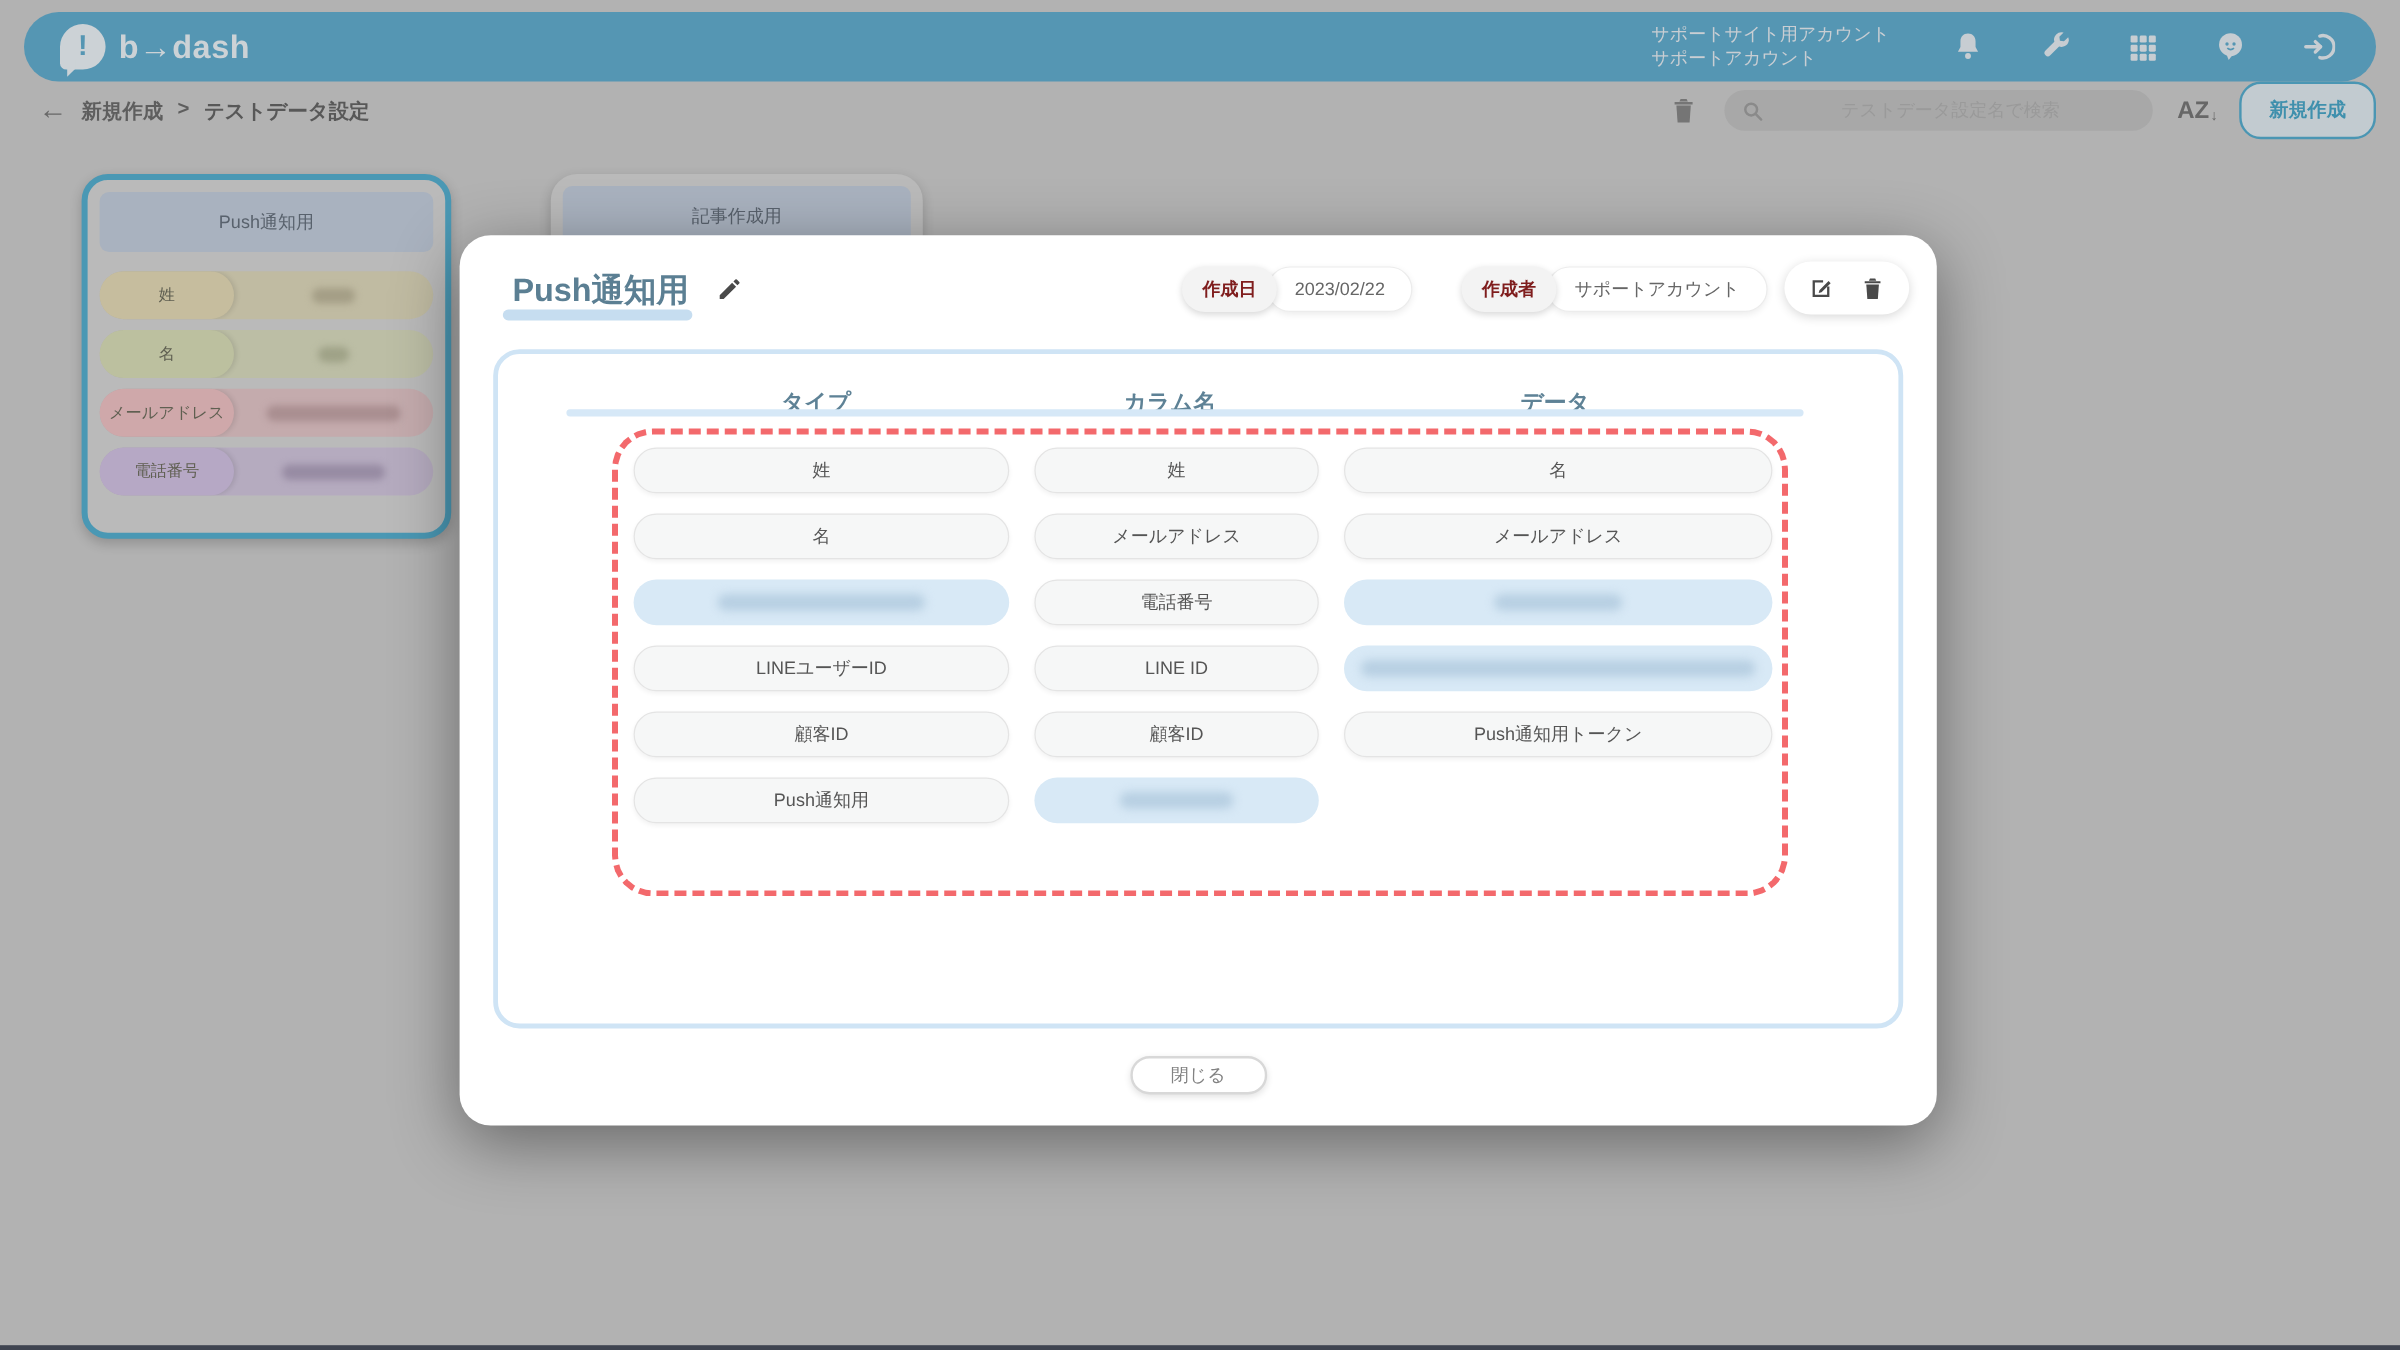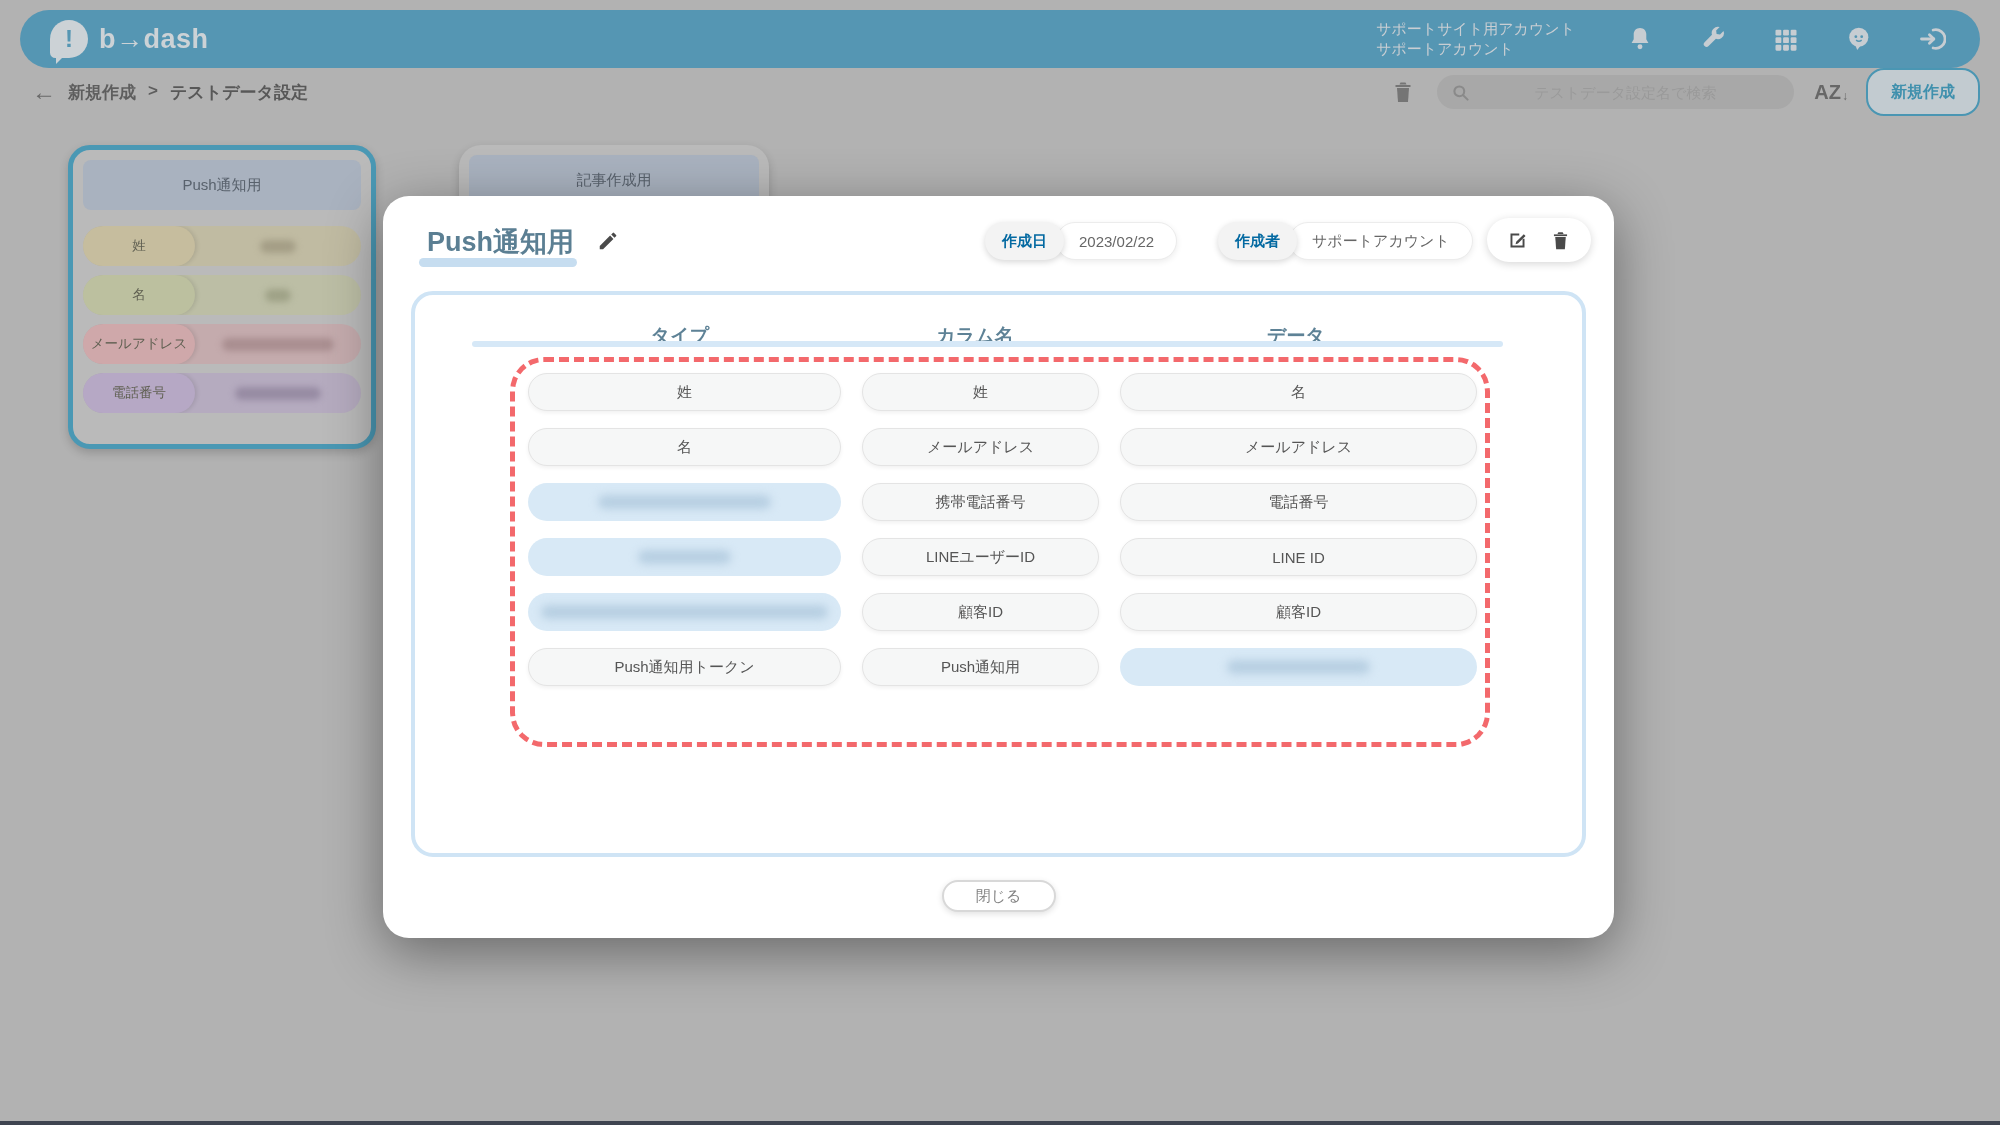"作成日" .chip-label { color: #0369a1 -> #7f1d1d }
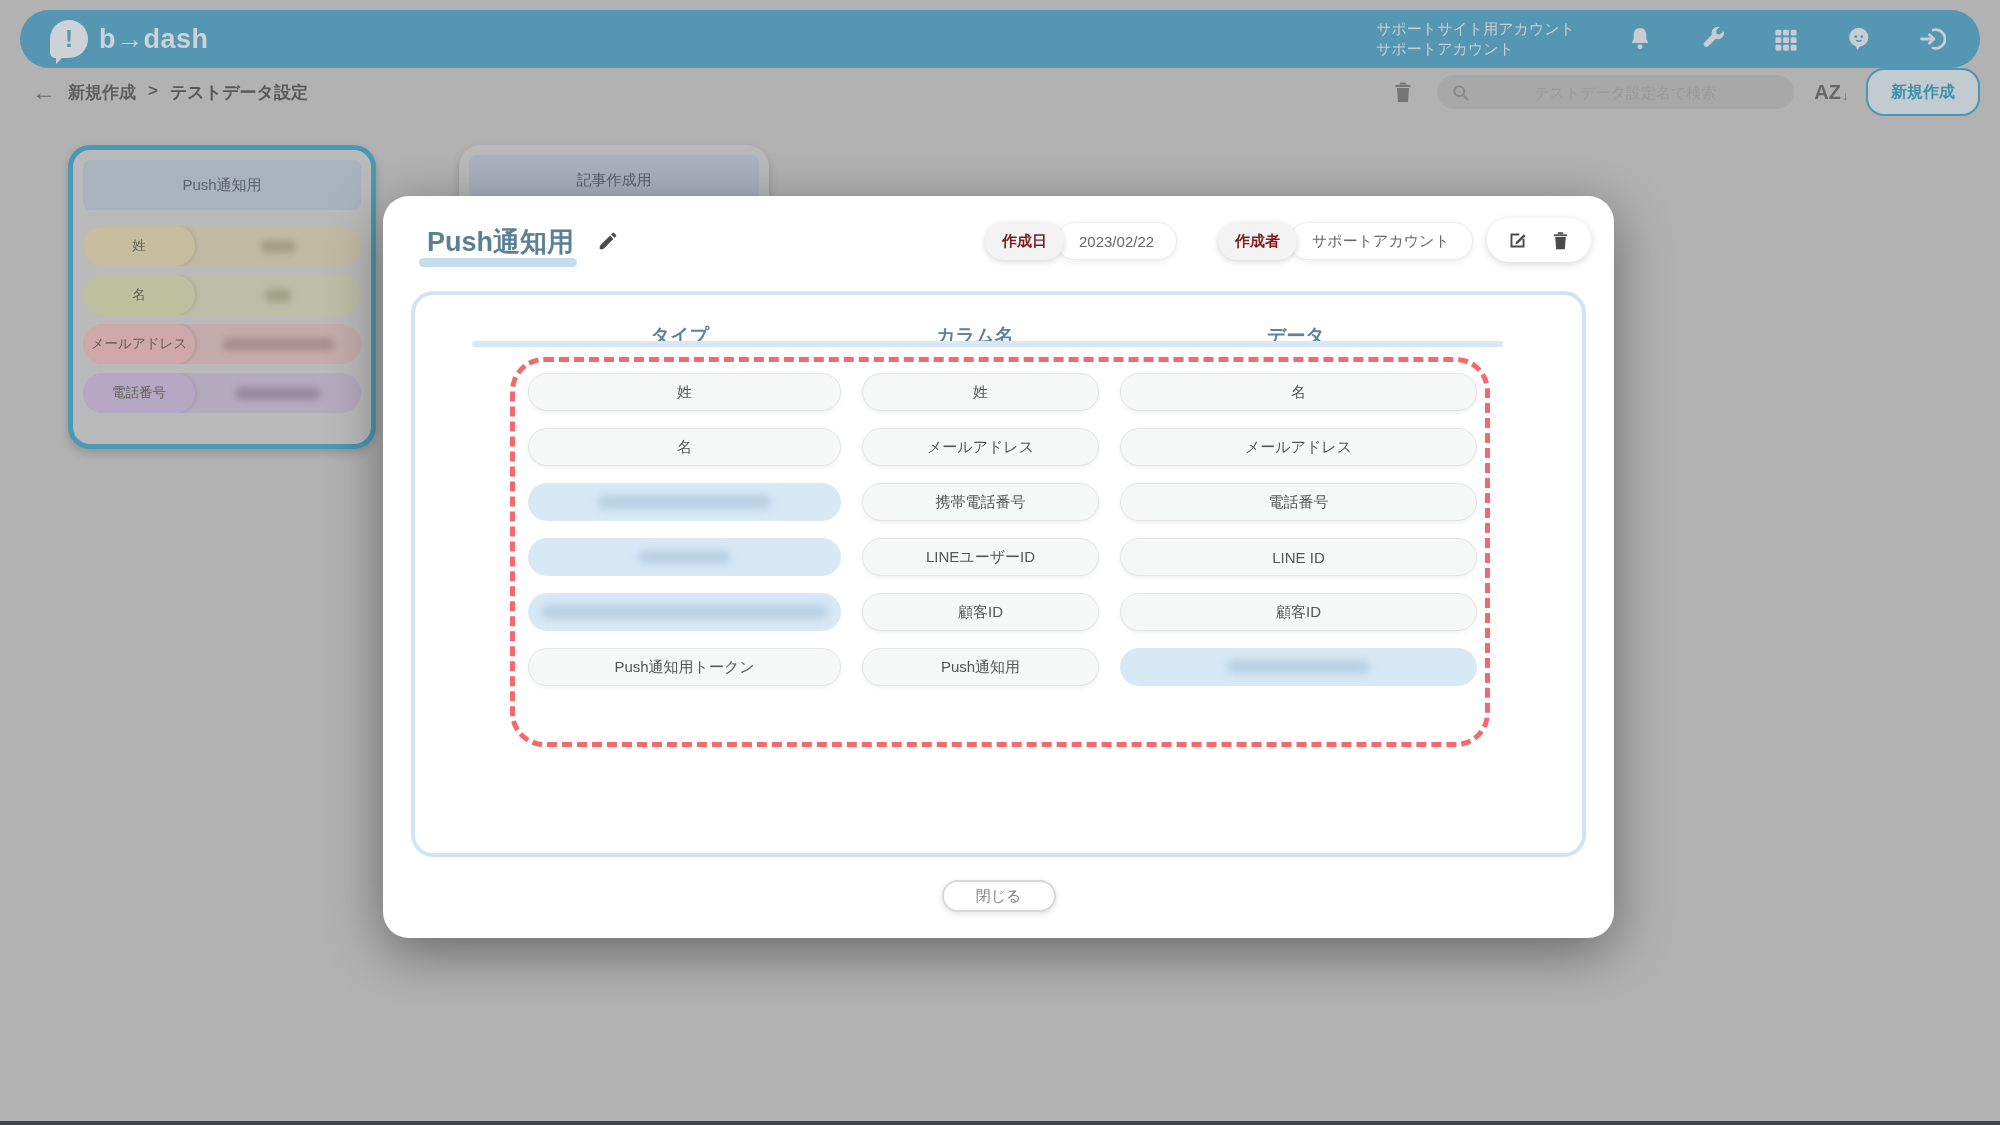"携帯電話番号" div.pill { html: <div>携帯電話番号</div> -> none }
